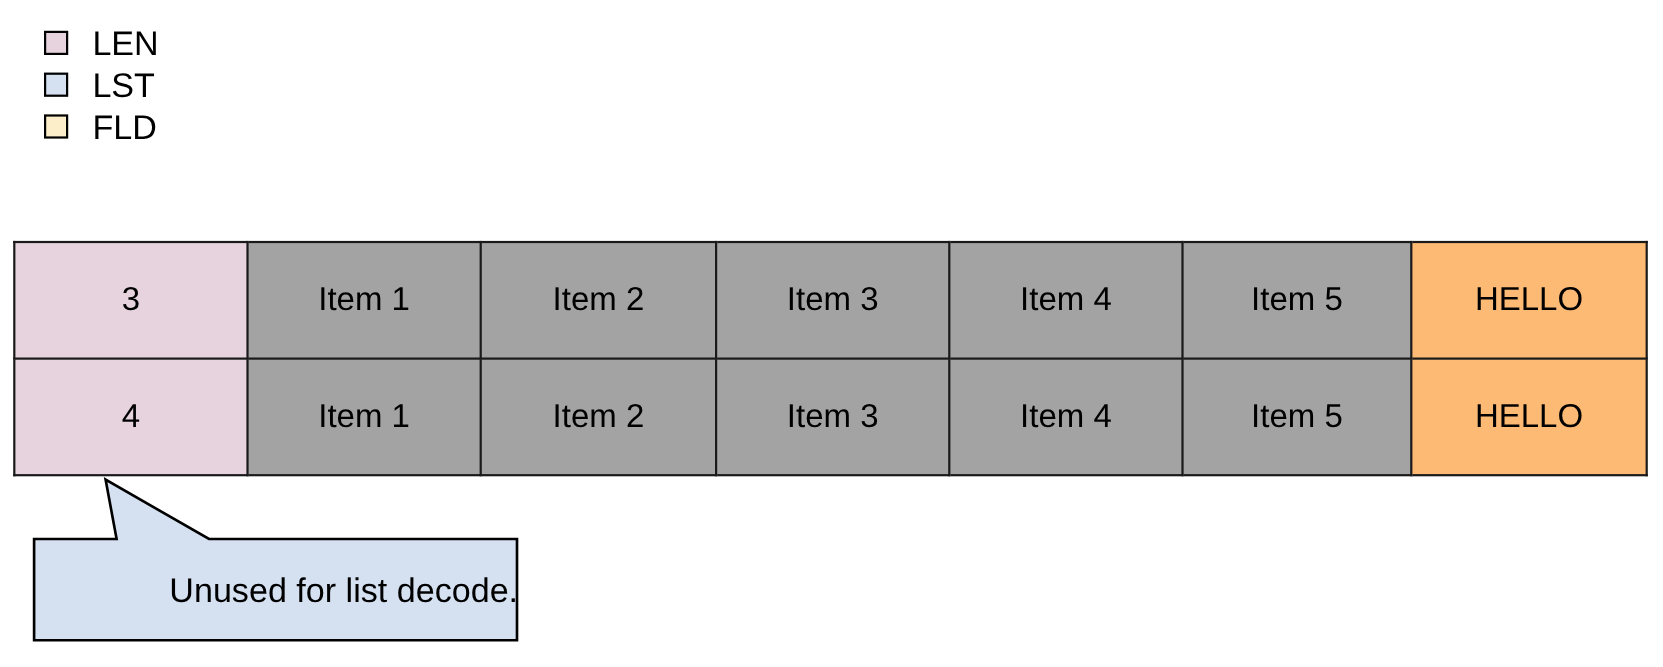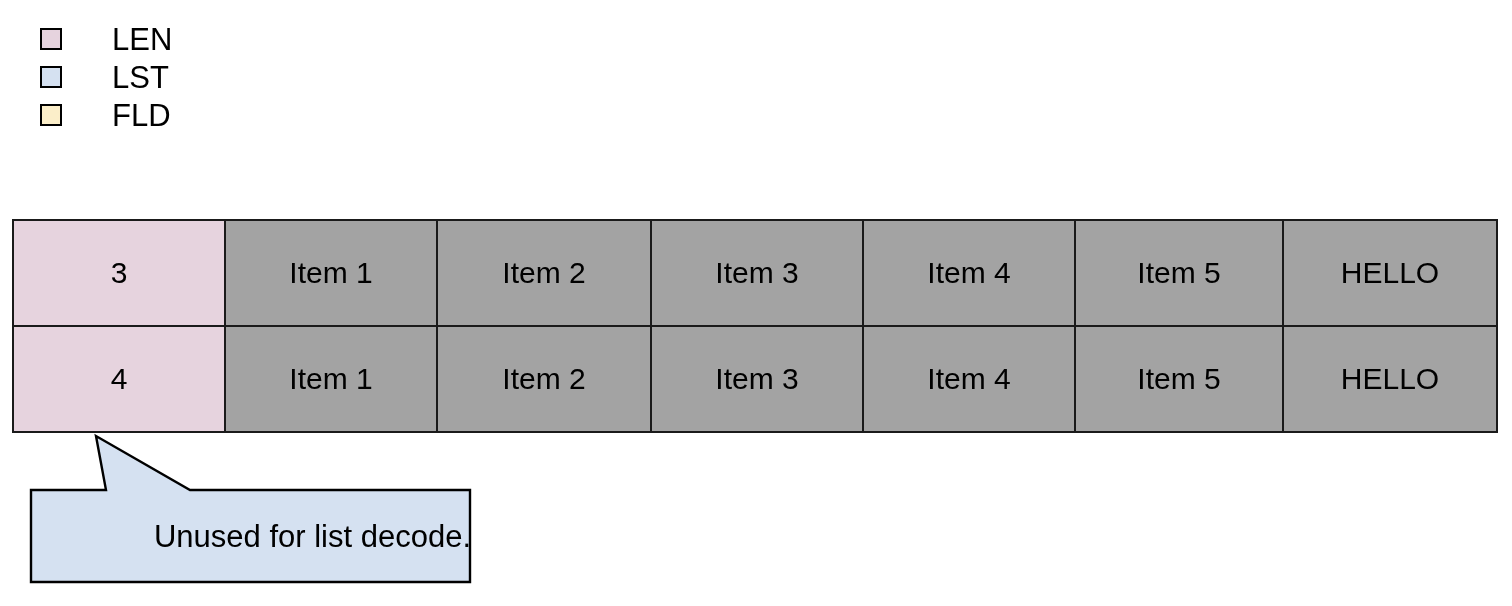"LEN" .legend-row { gap: 28px -> none }
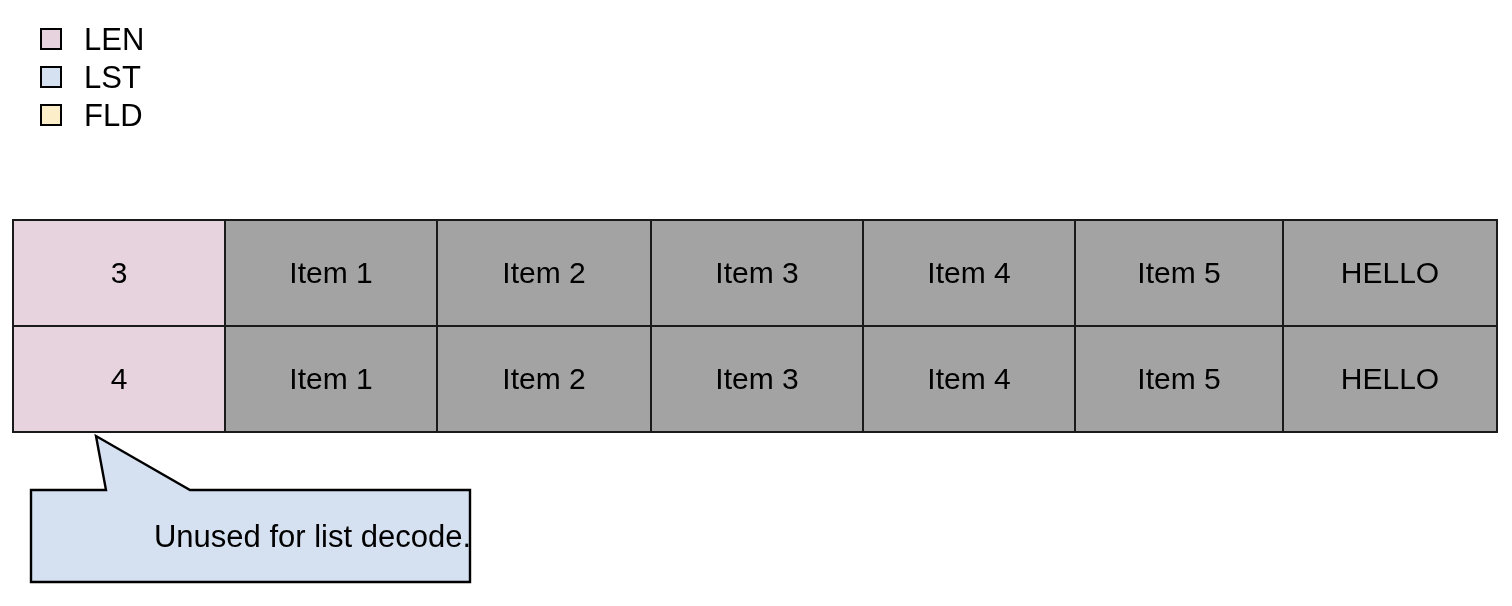"HELLO" td.cell-fld { background: #a3a3a3 -> #fdba74 }
